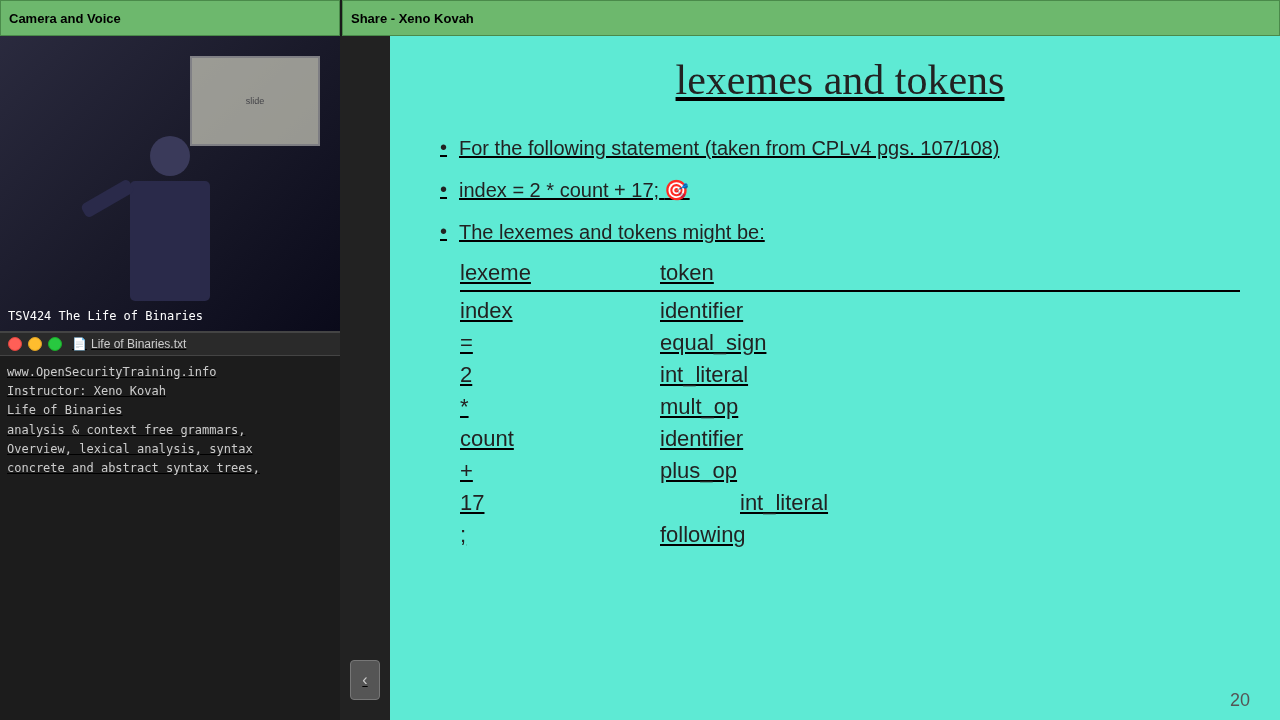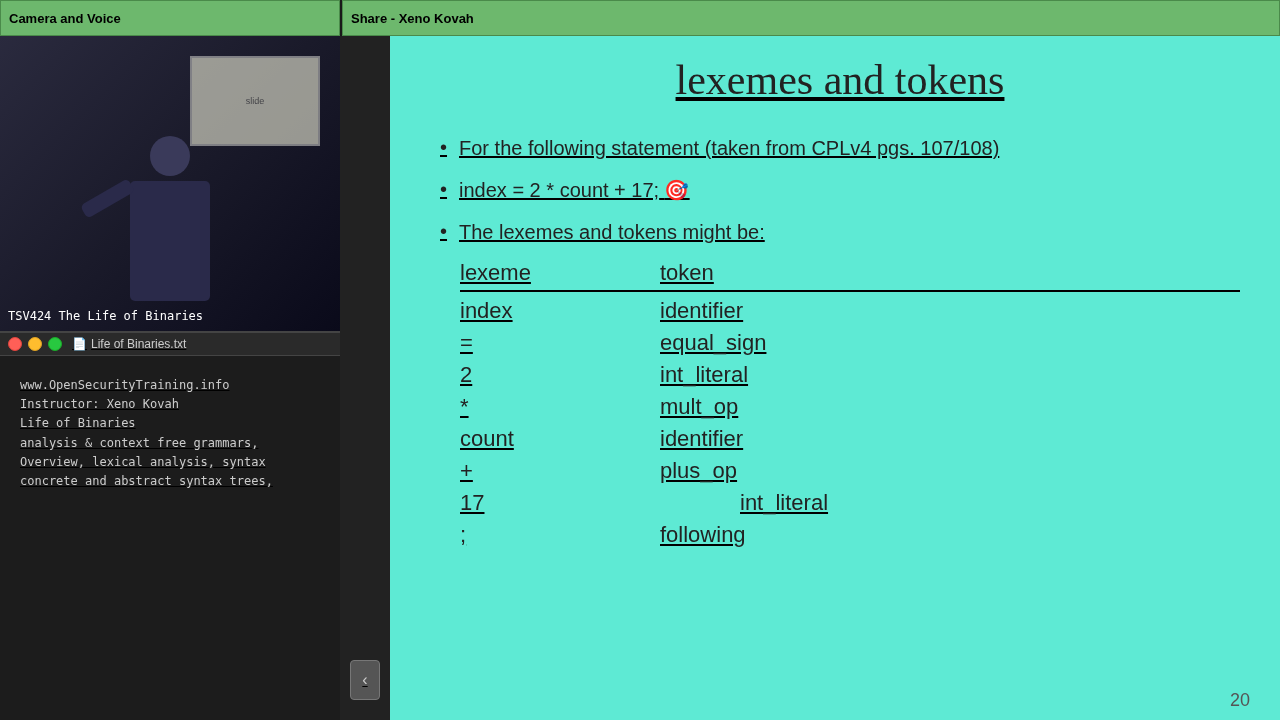"www.OpenSecurityTraining.info" .notes-content { padding: 20px -> 7px }
